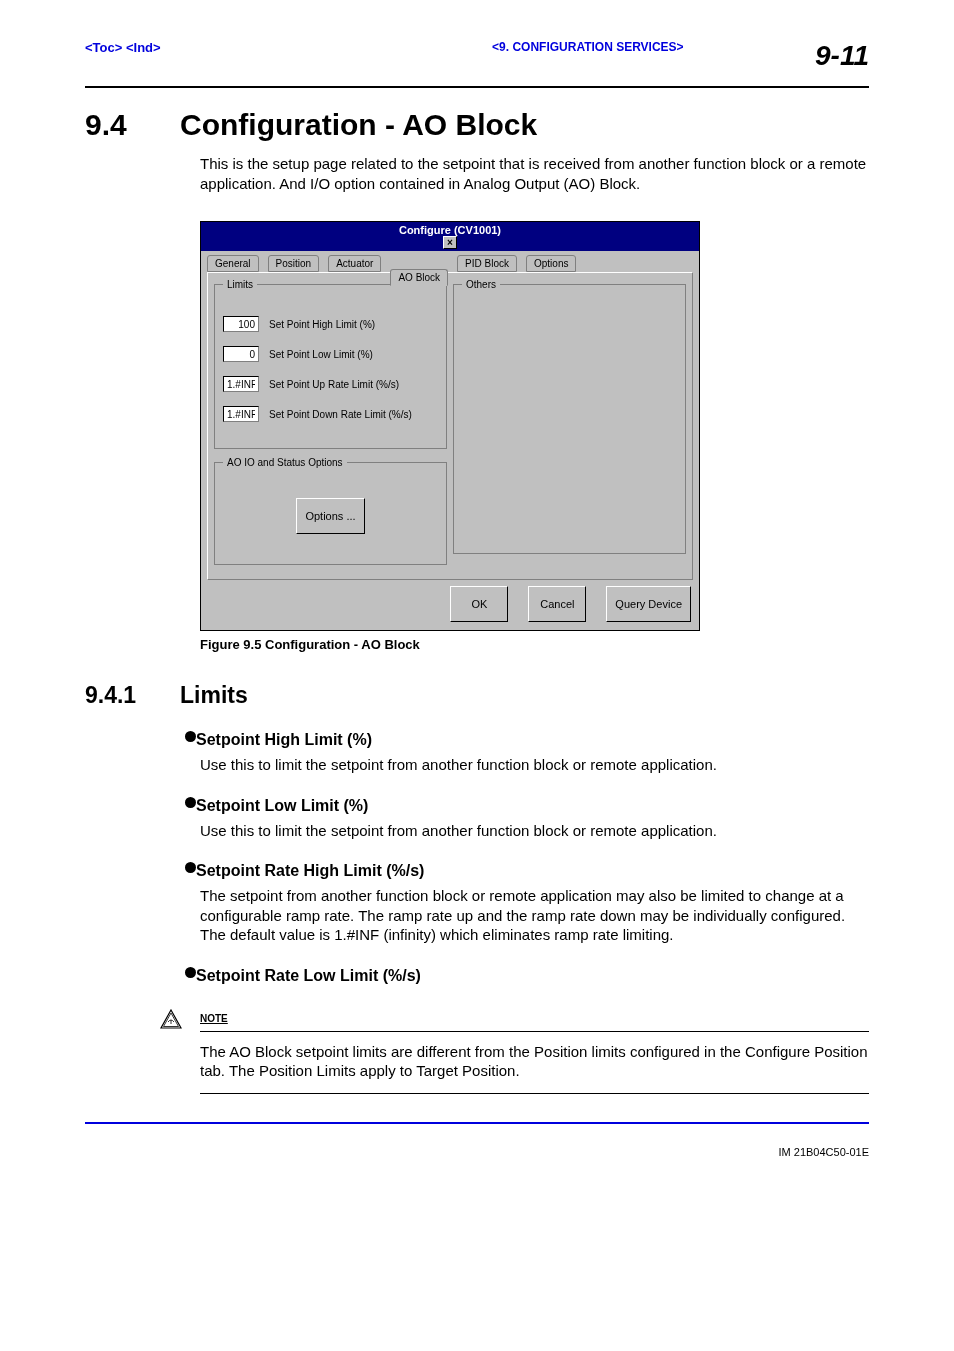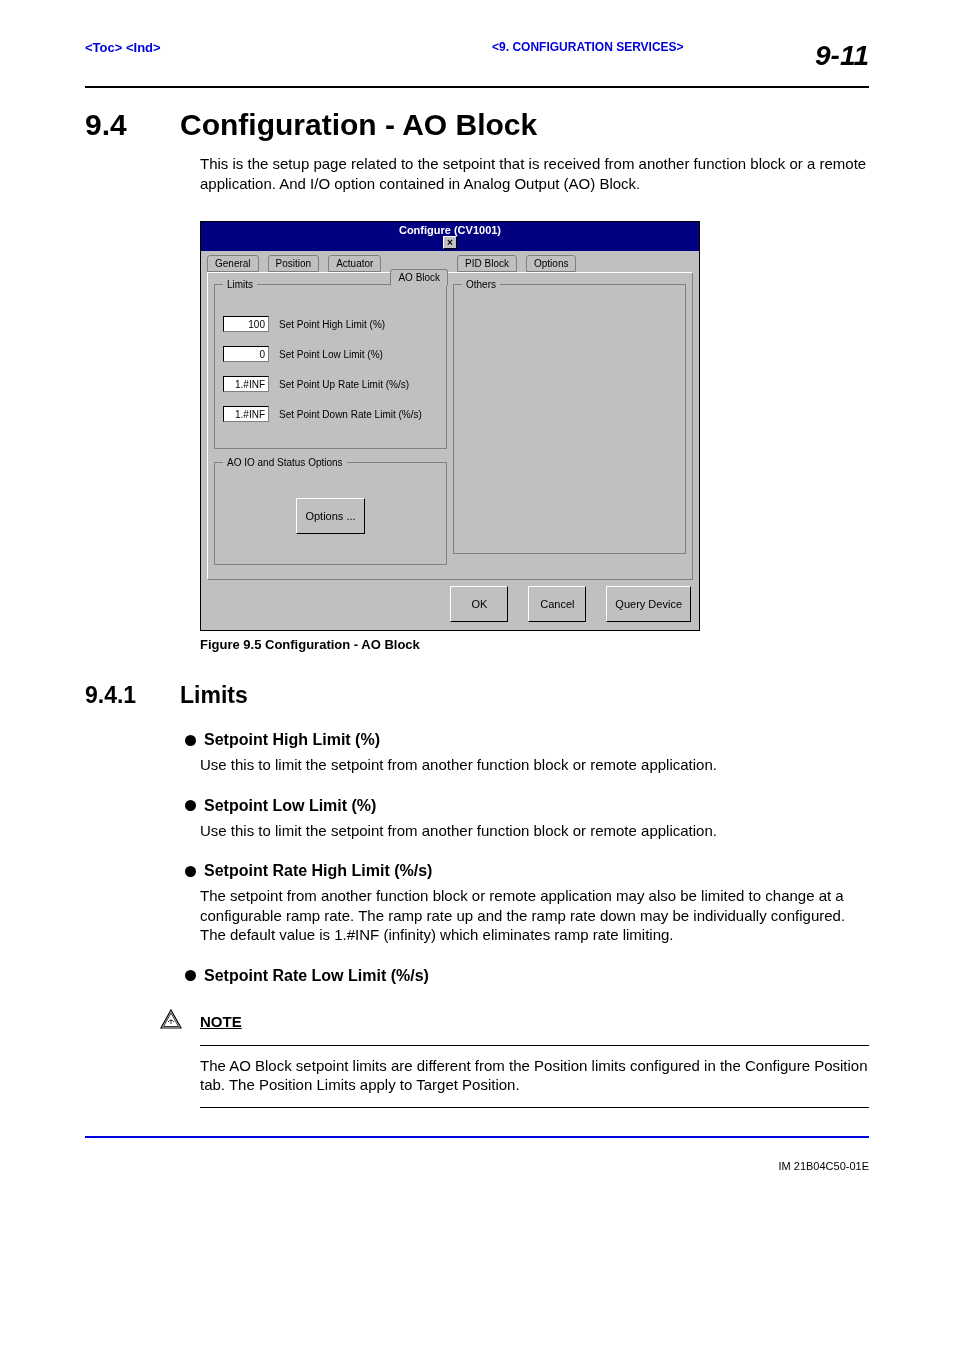"100" .field-input { width: 46px -> 36px }
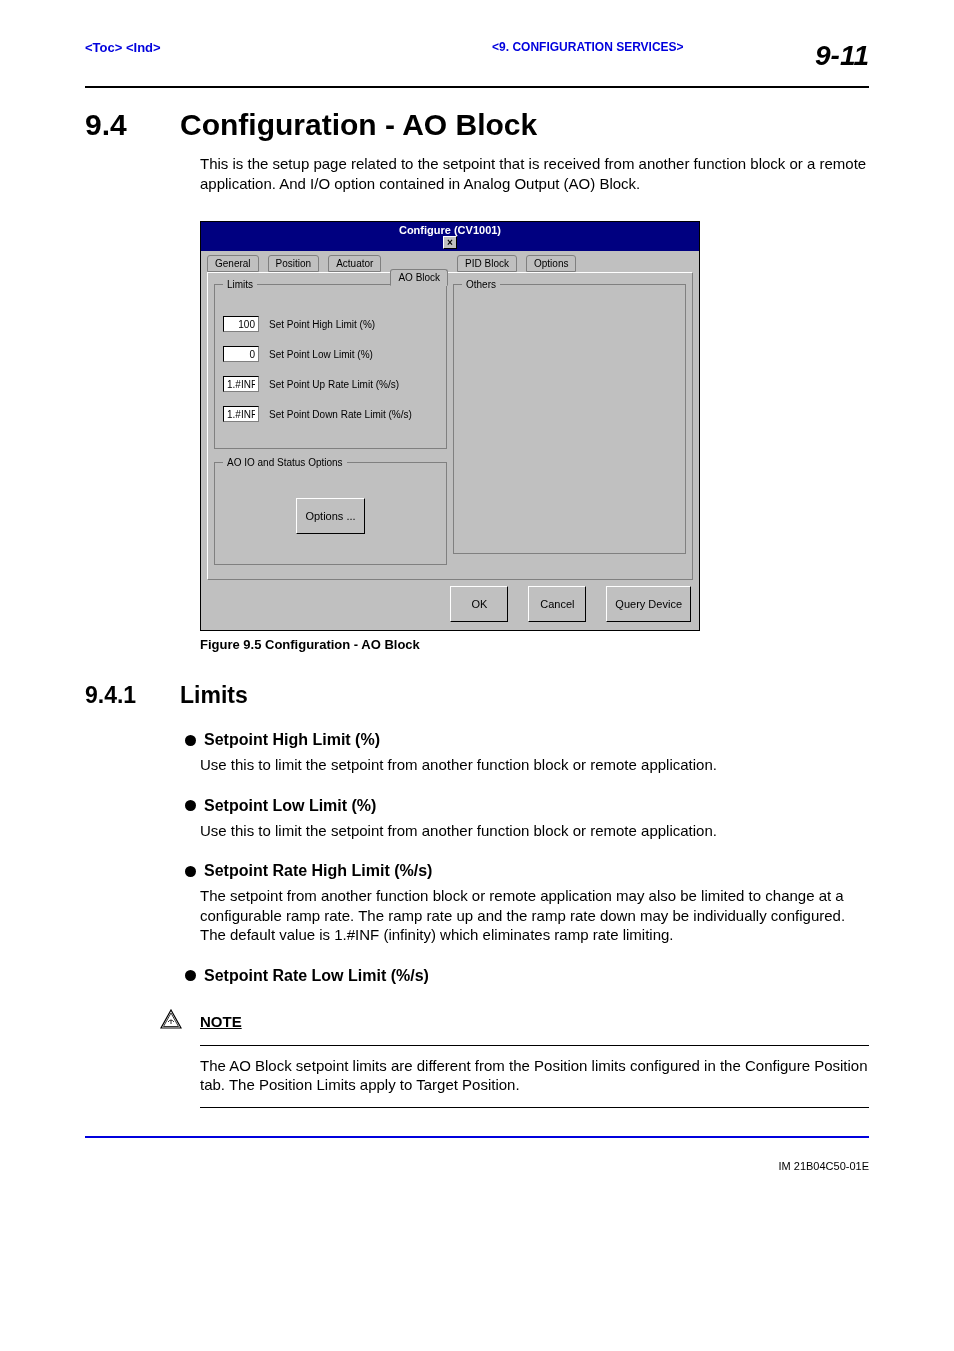"Setpoint High Limit (%)" .bullet-head { align-items: center -> flex-start; gap: 8px -> 0 }
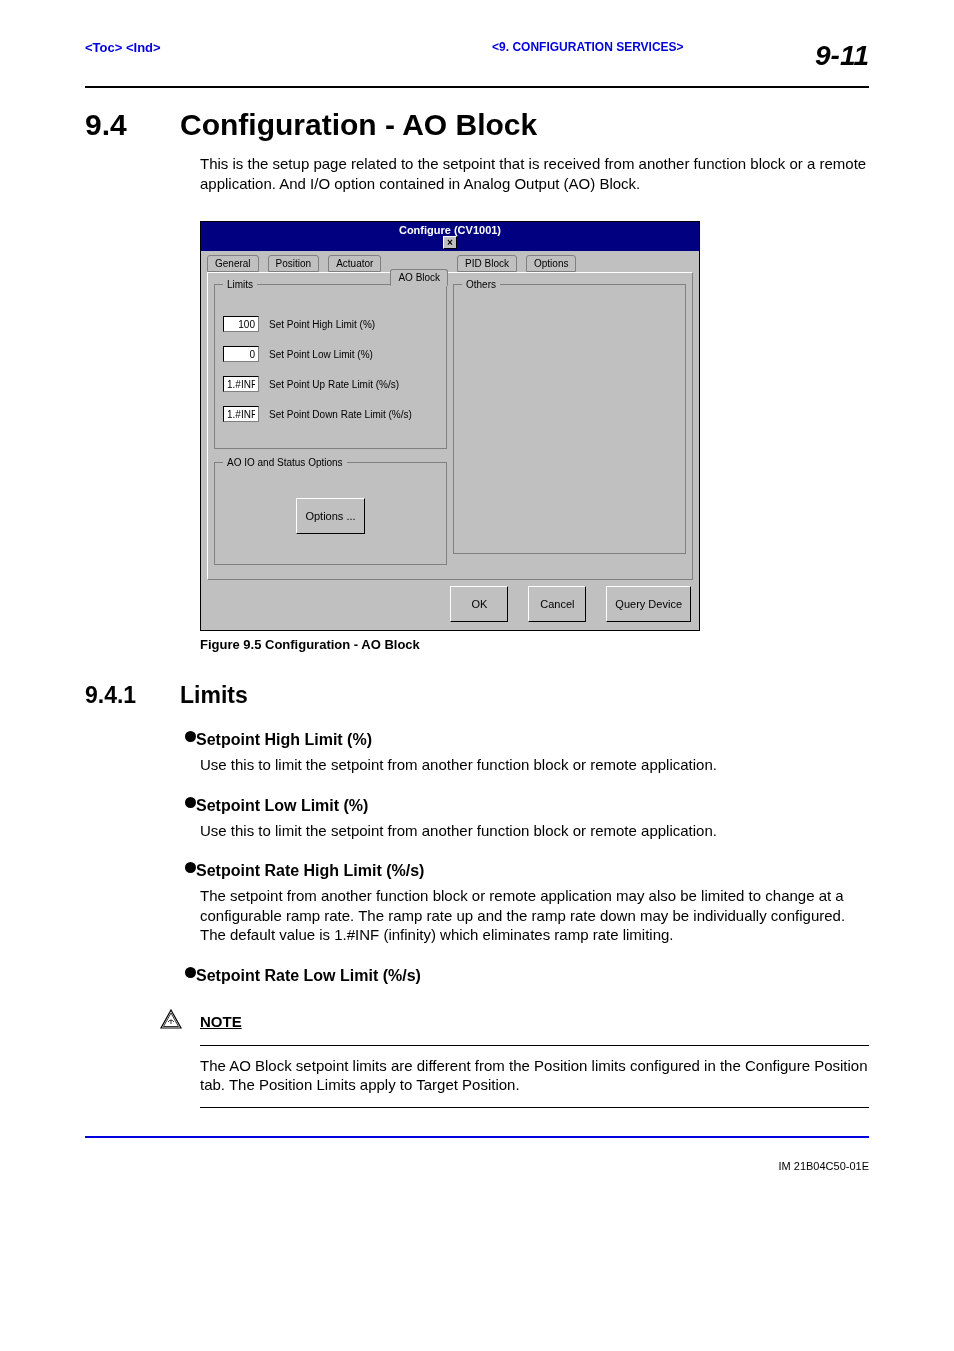"NOTE" .note-head { font-size: 15px -> 10px; padding-bottom: 15px -> 7px }
